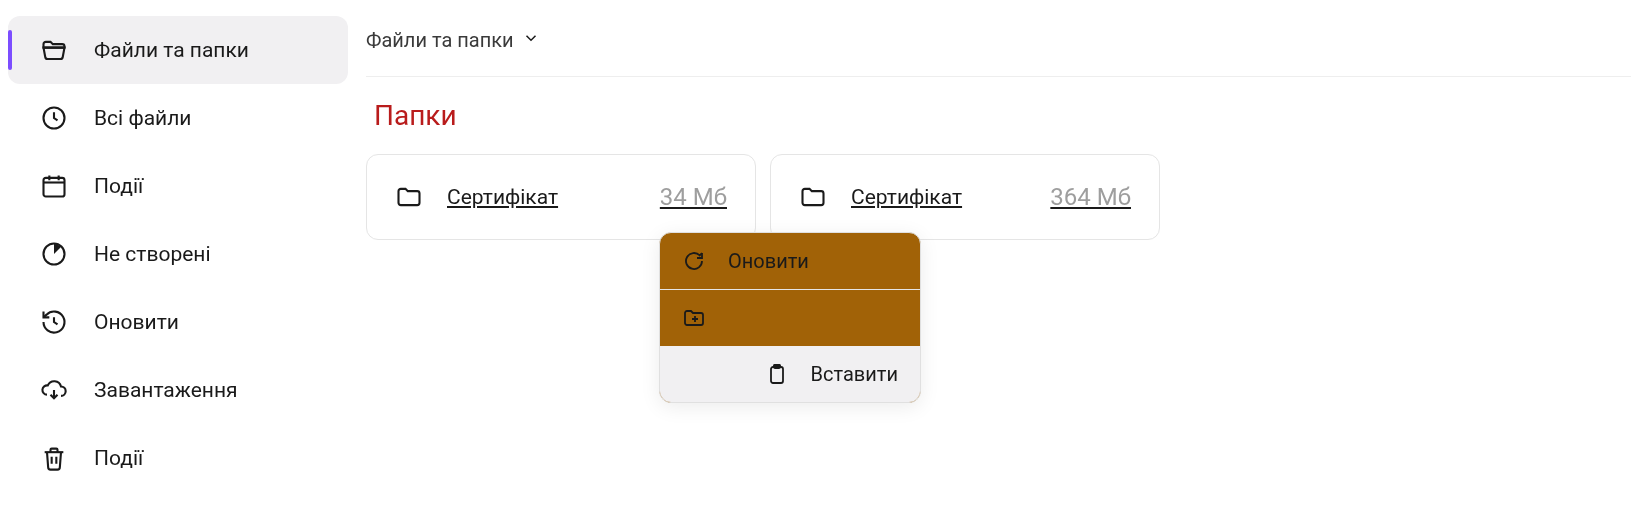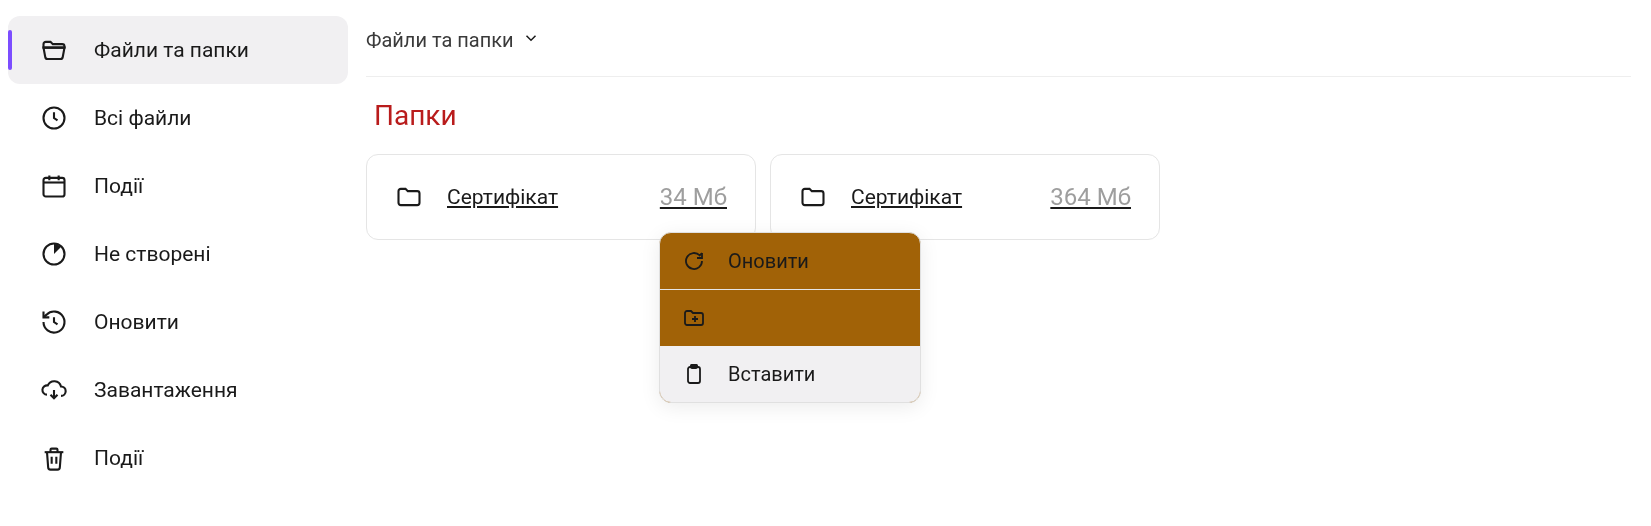"Вставити" .context-menu-item.hover { justify-content: none -> flex-end }
